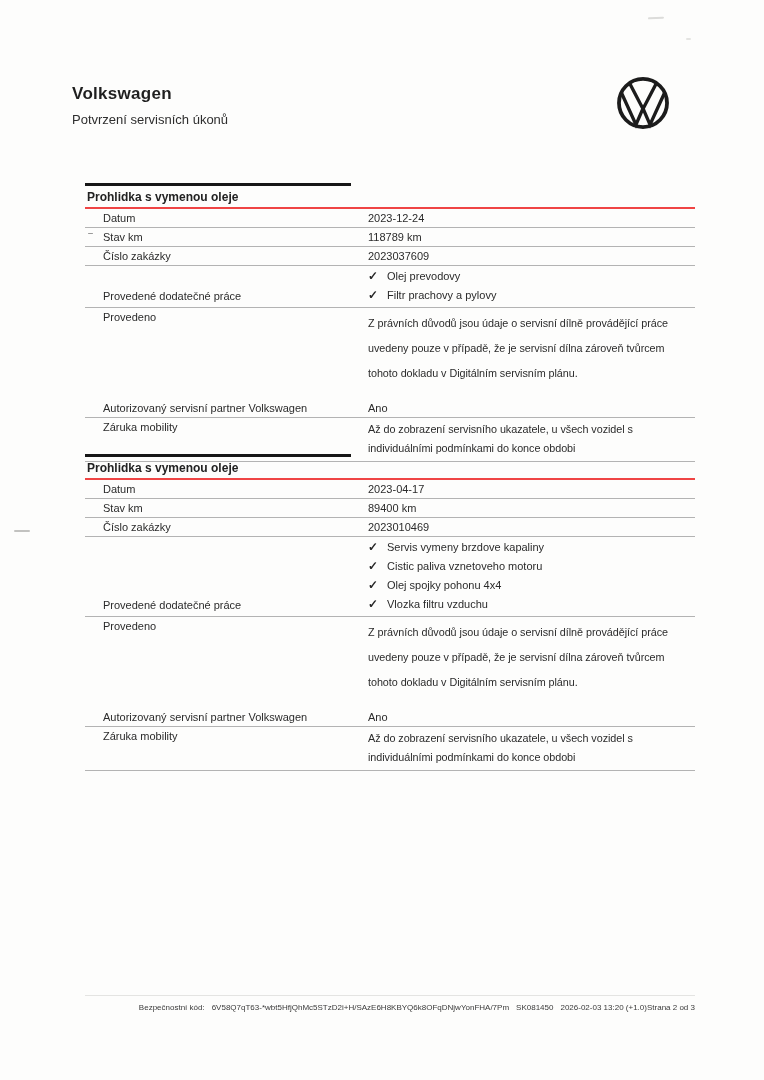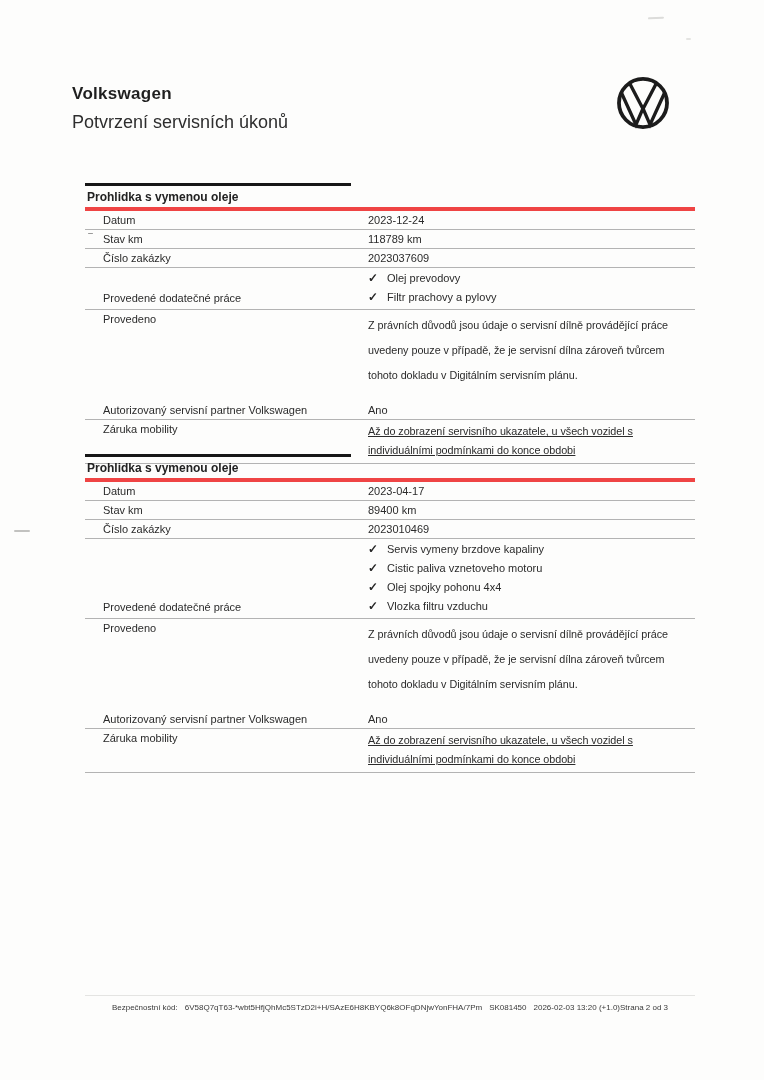"Potvrzení servisních úkonů" .subtitle { font-size: 18px -> 13px }
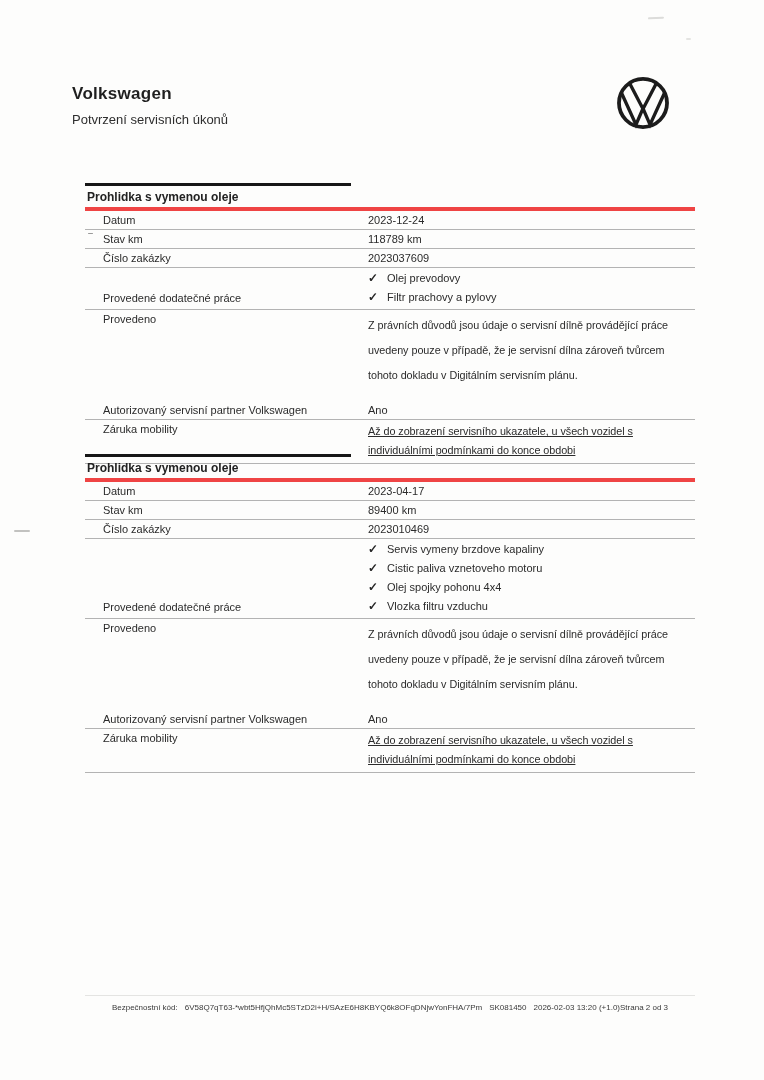"Prohlidka s vymenou oleje" .section-title { border-bottom: 4px solid #ef4444 -> 2px solid #ef4444 }
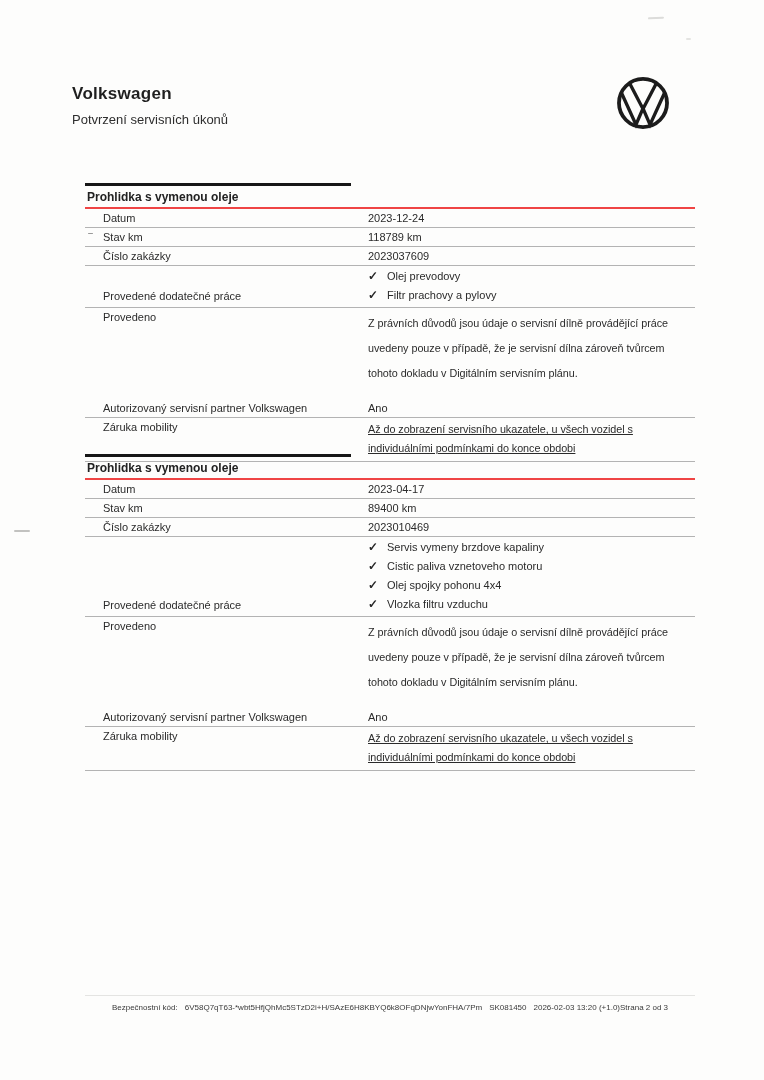"Až do zobrazení servisního ukazatele," .row.zaruka-row .para { text-decoration: underline -> none }
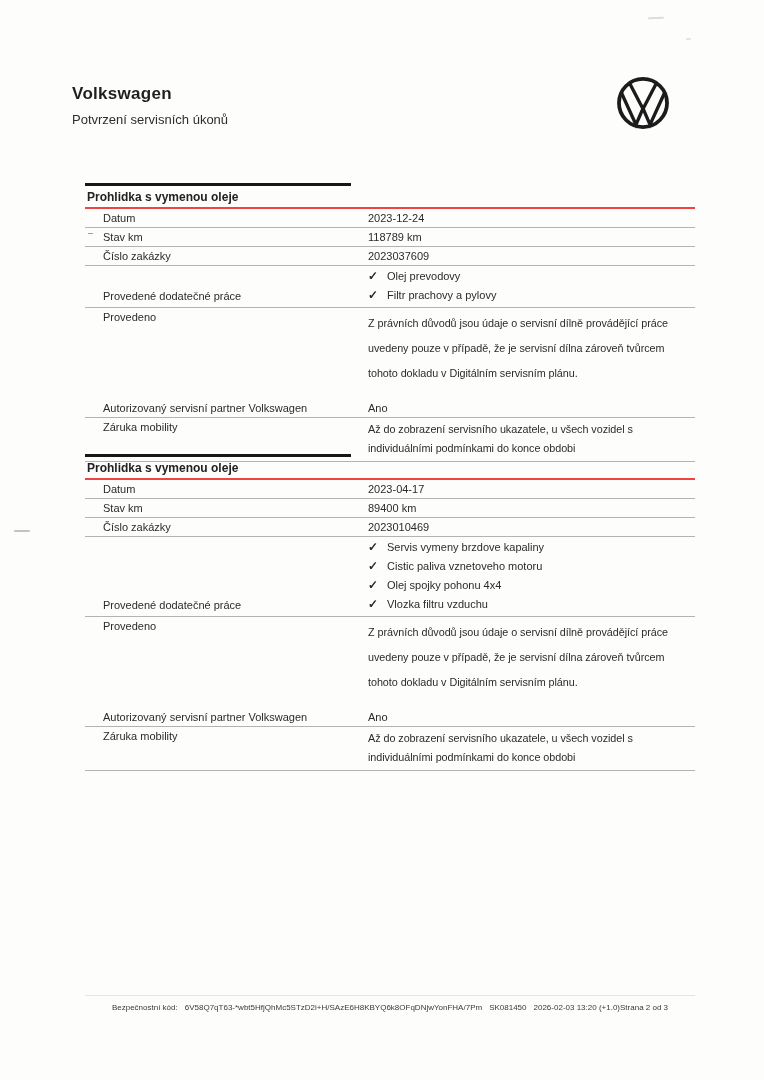"Bezpečnostní kód:" .footer { justify-content: center -> flex-end }
